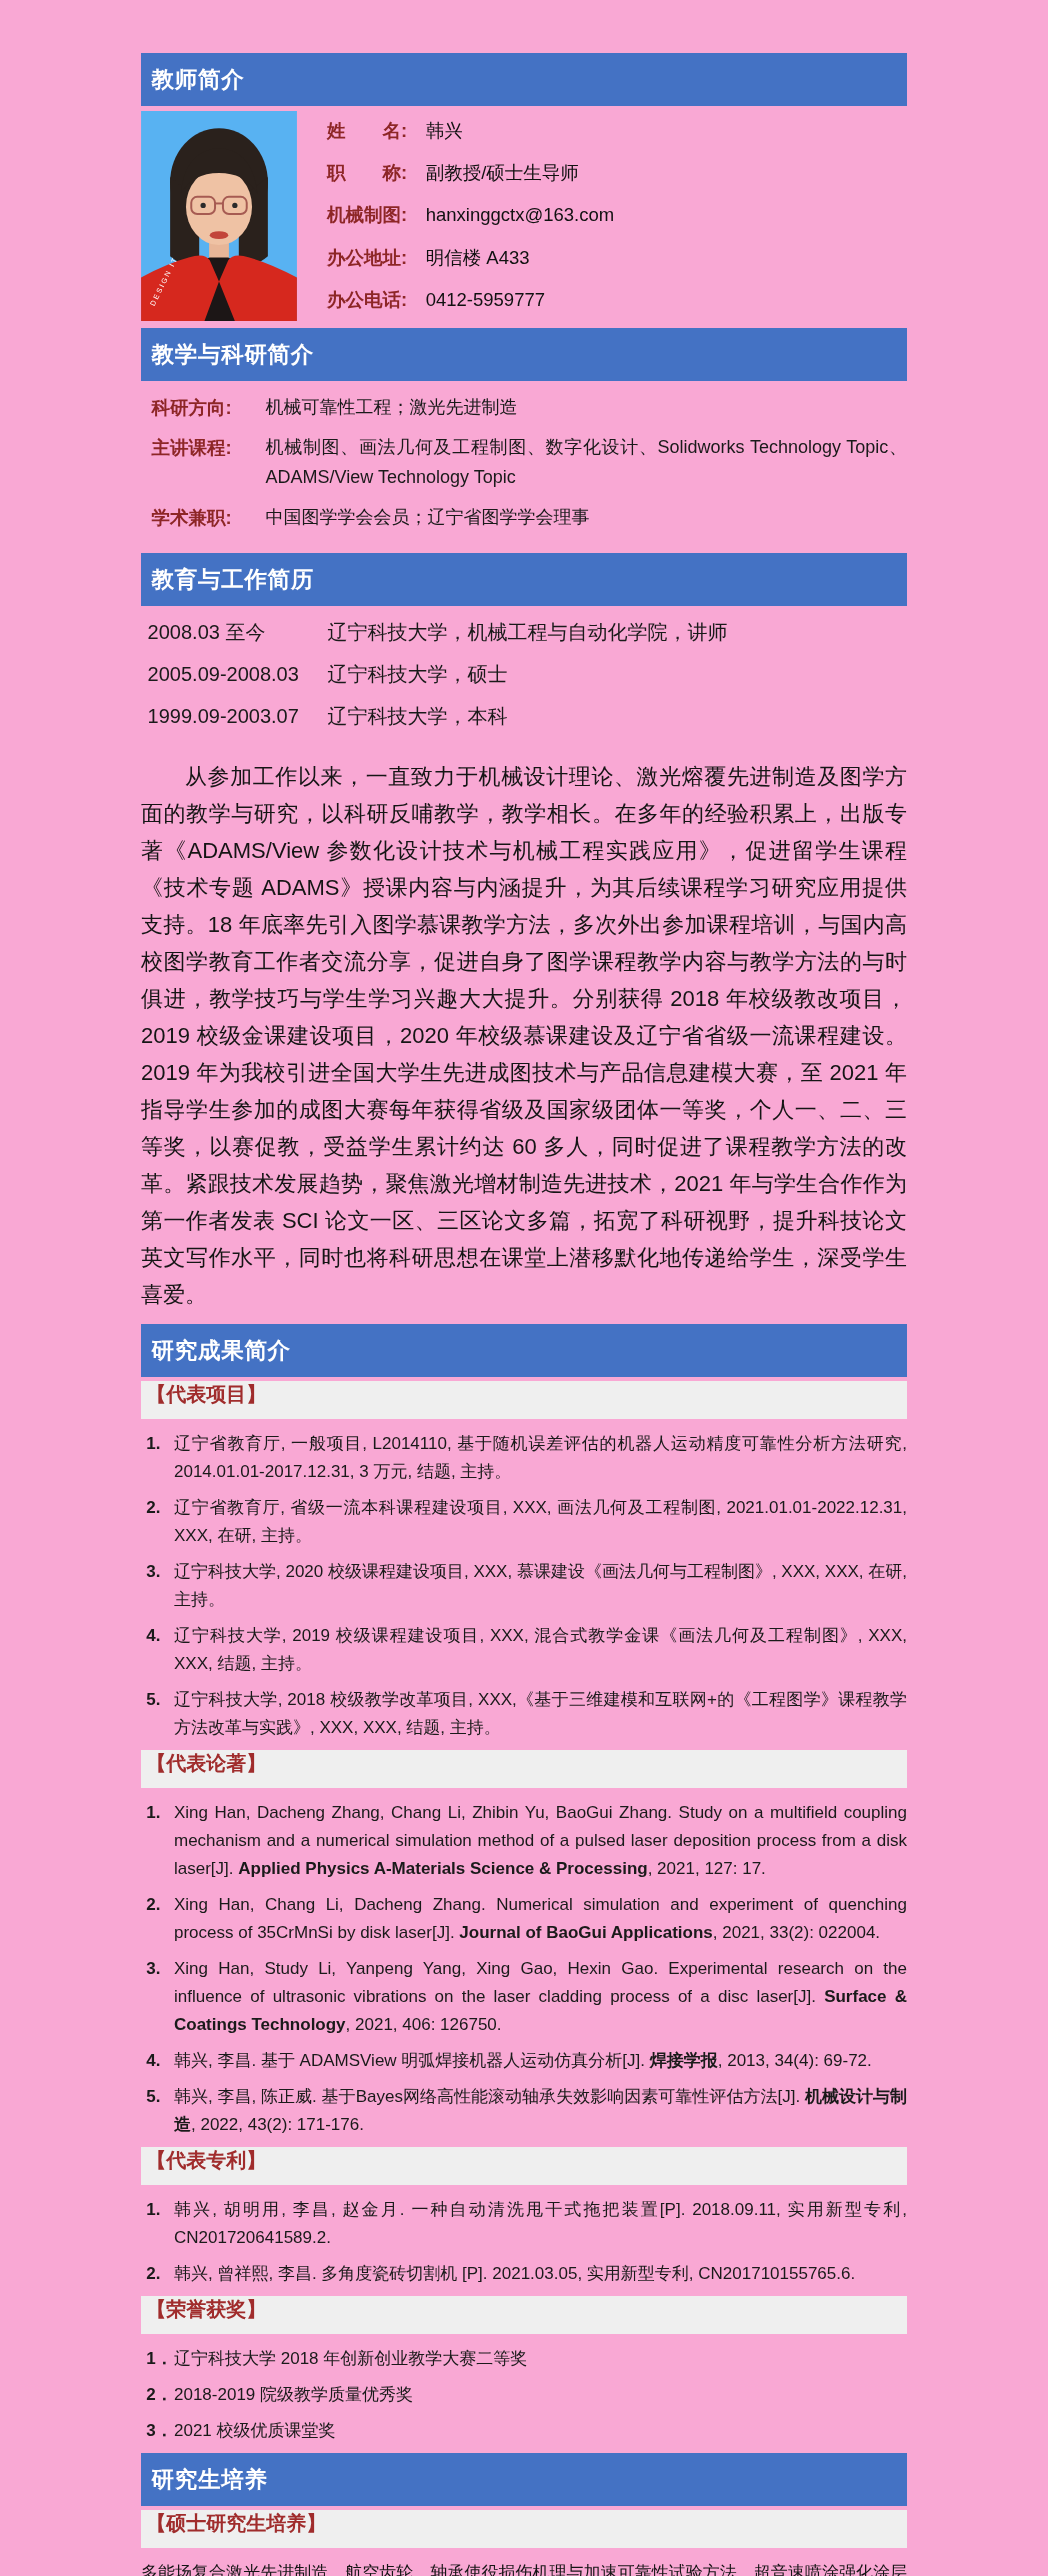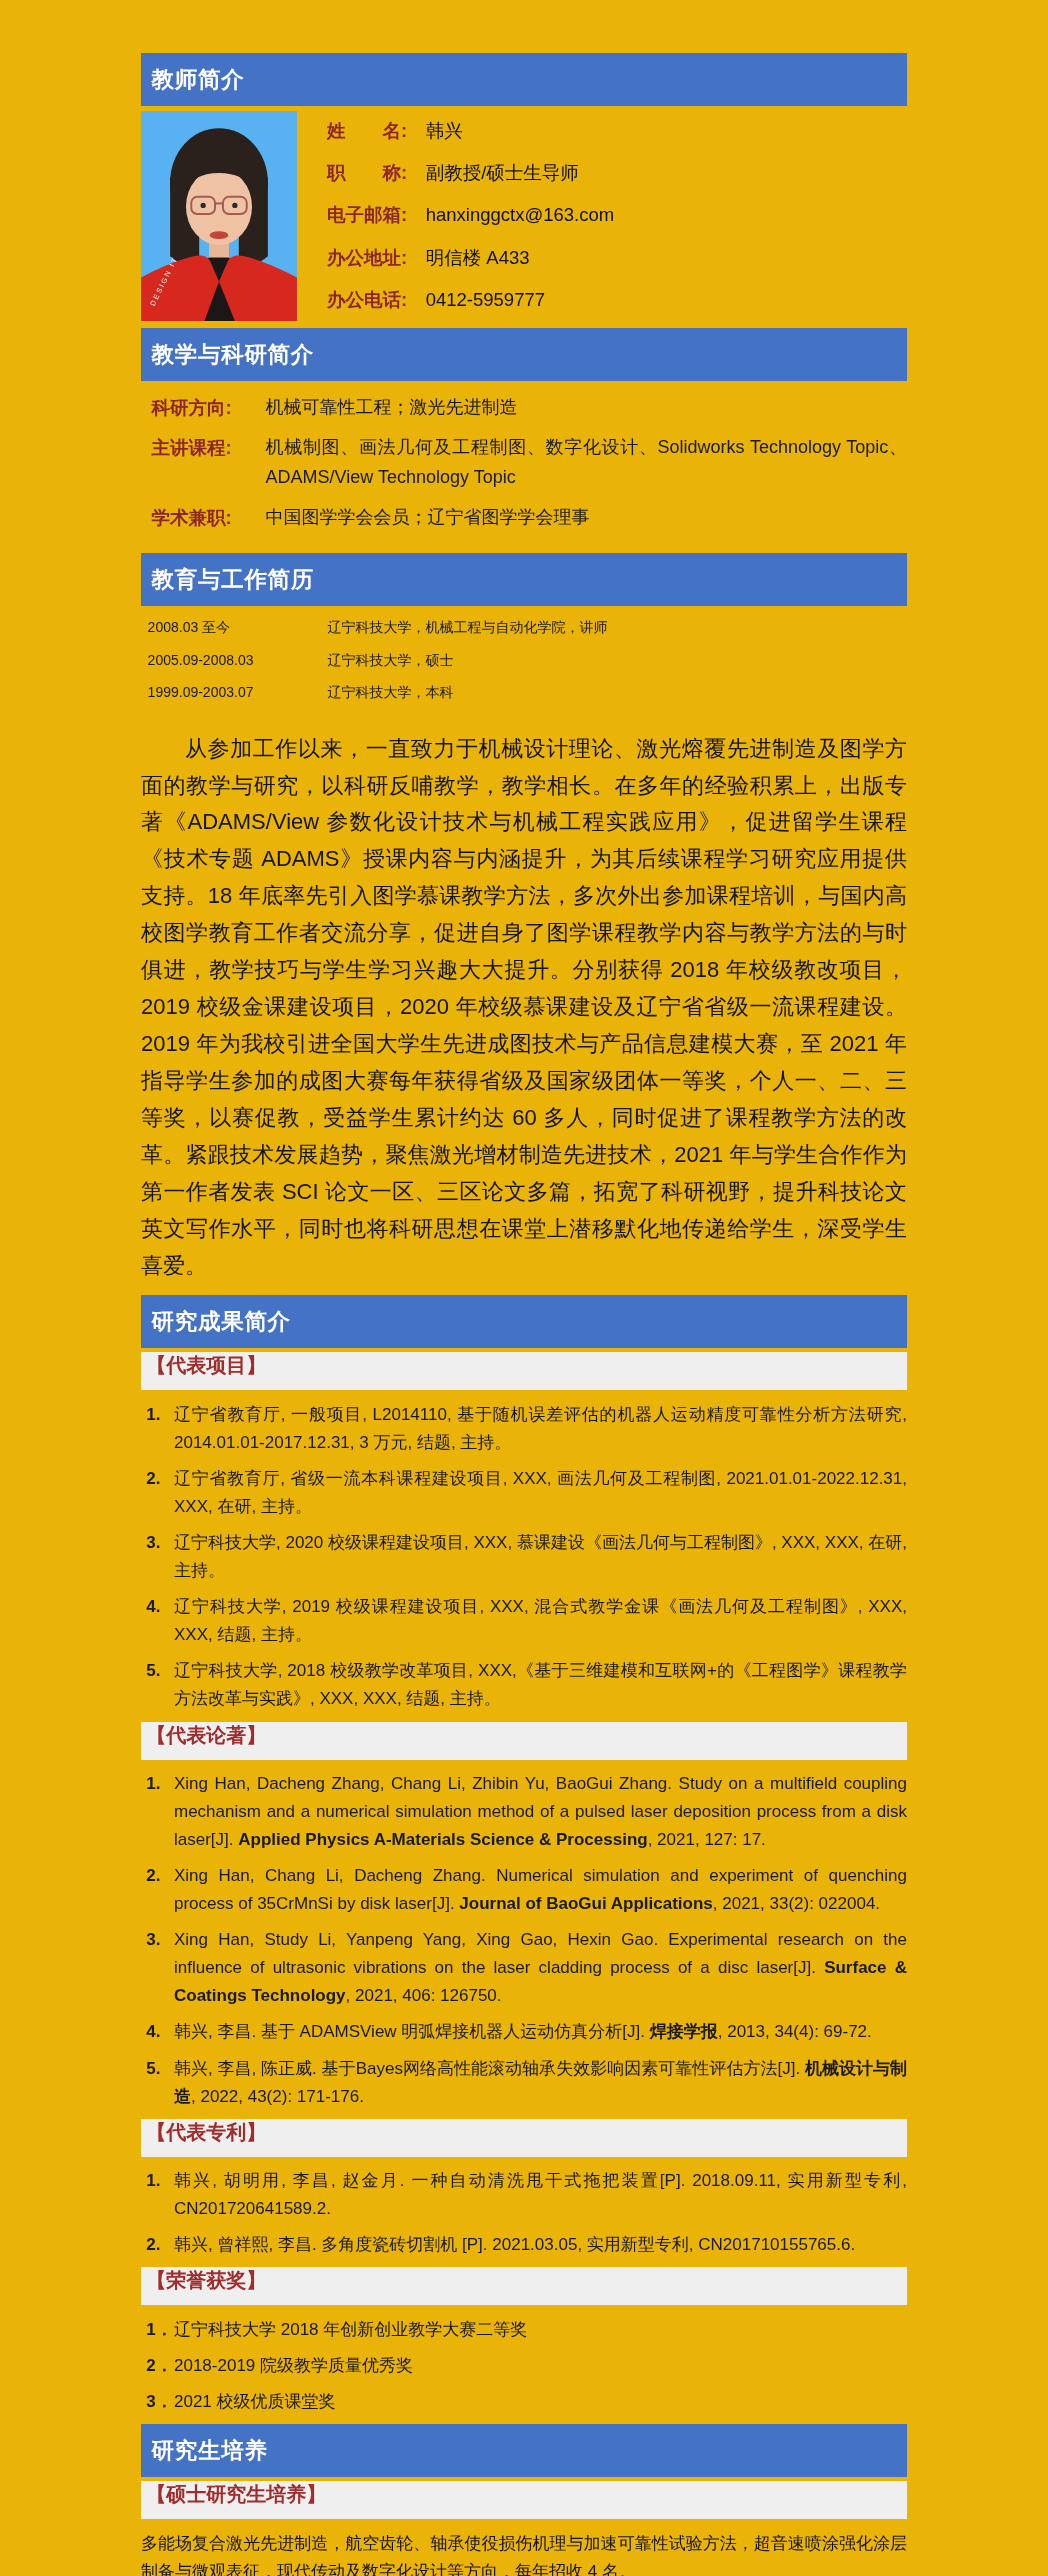"教师简介" .page { background: #eab308 -> #f9a8d4 }
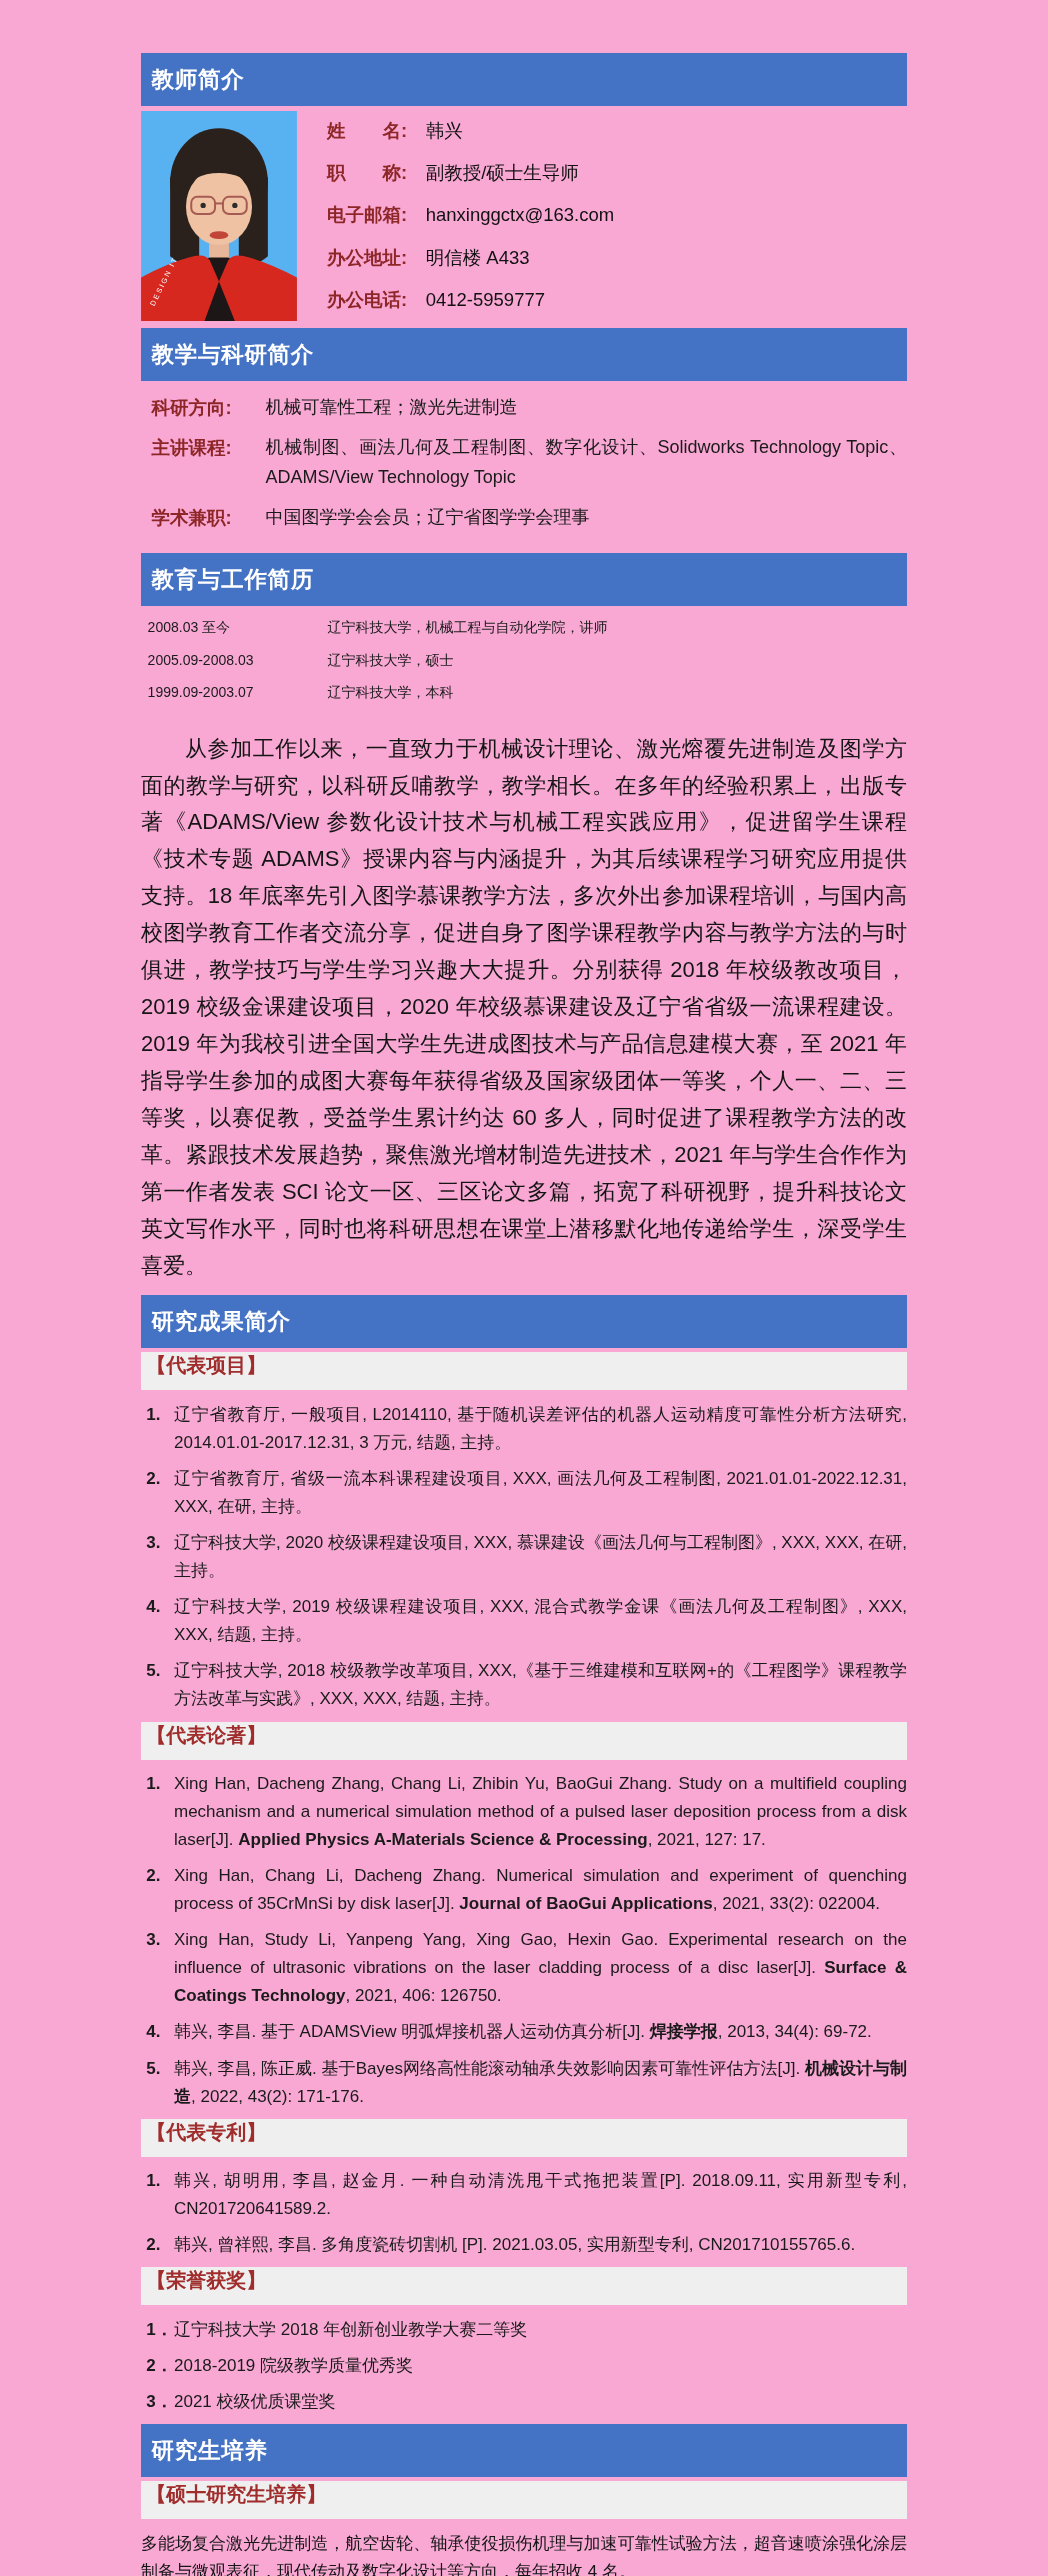"电子邮箱:" span.f-label { text: 电子邮箱 -> 机械制图 }
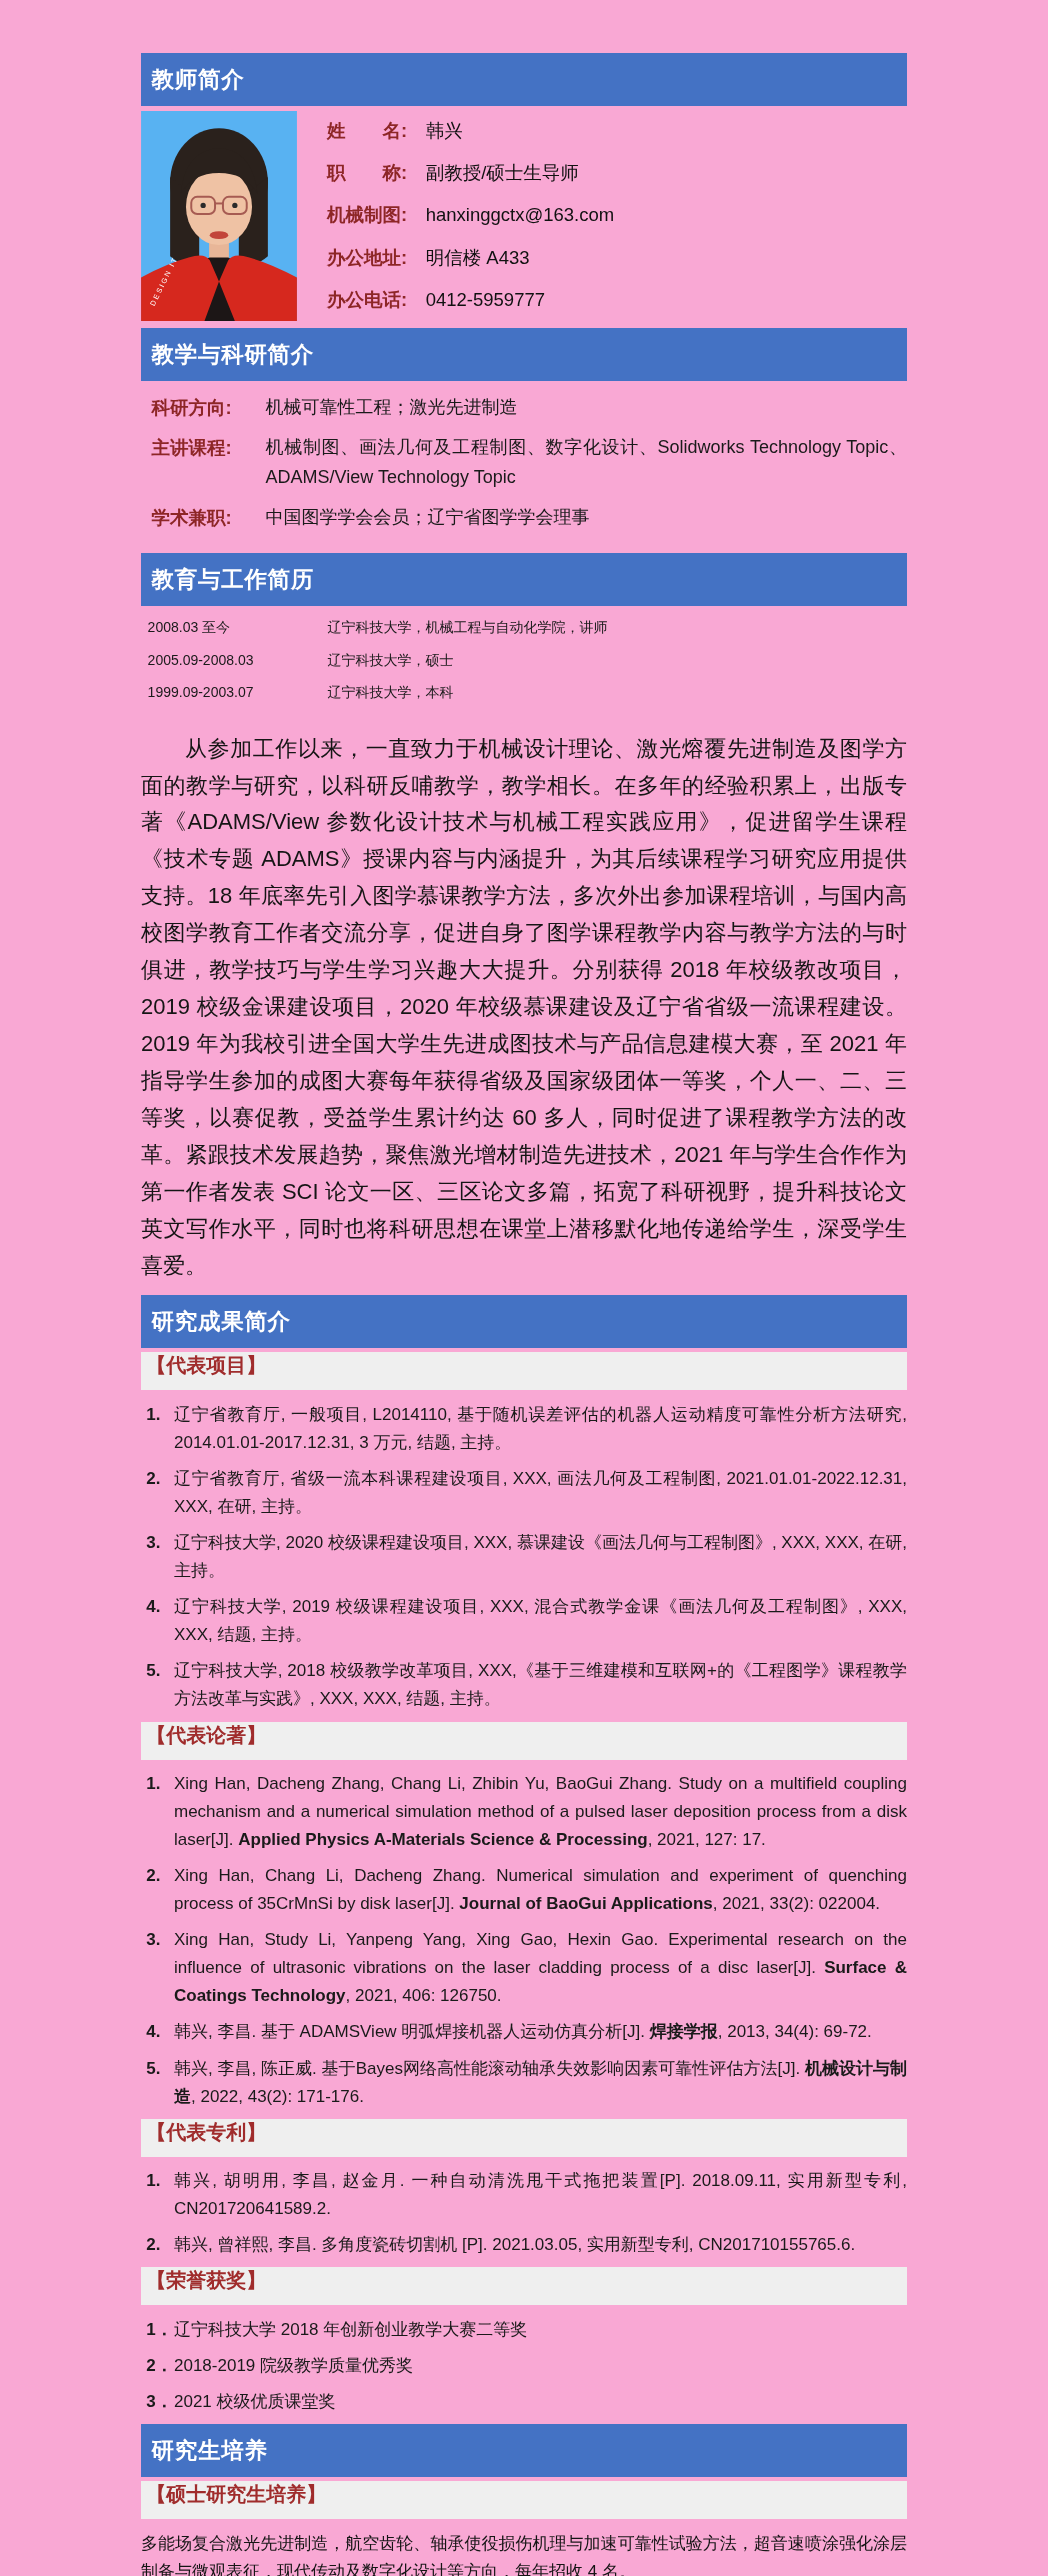"2008.03 至今" .edu-row { font-size: 14px -> 20px }
